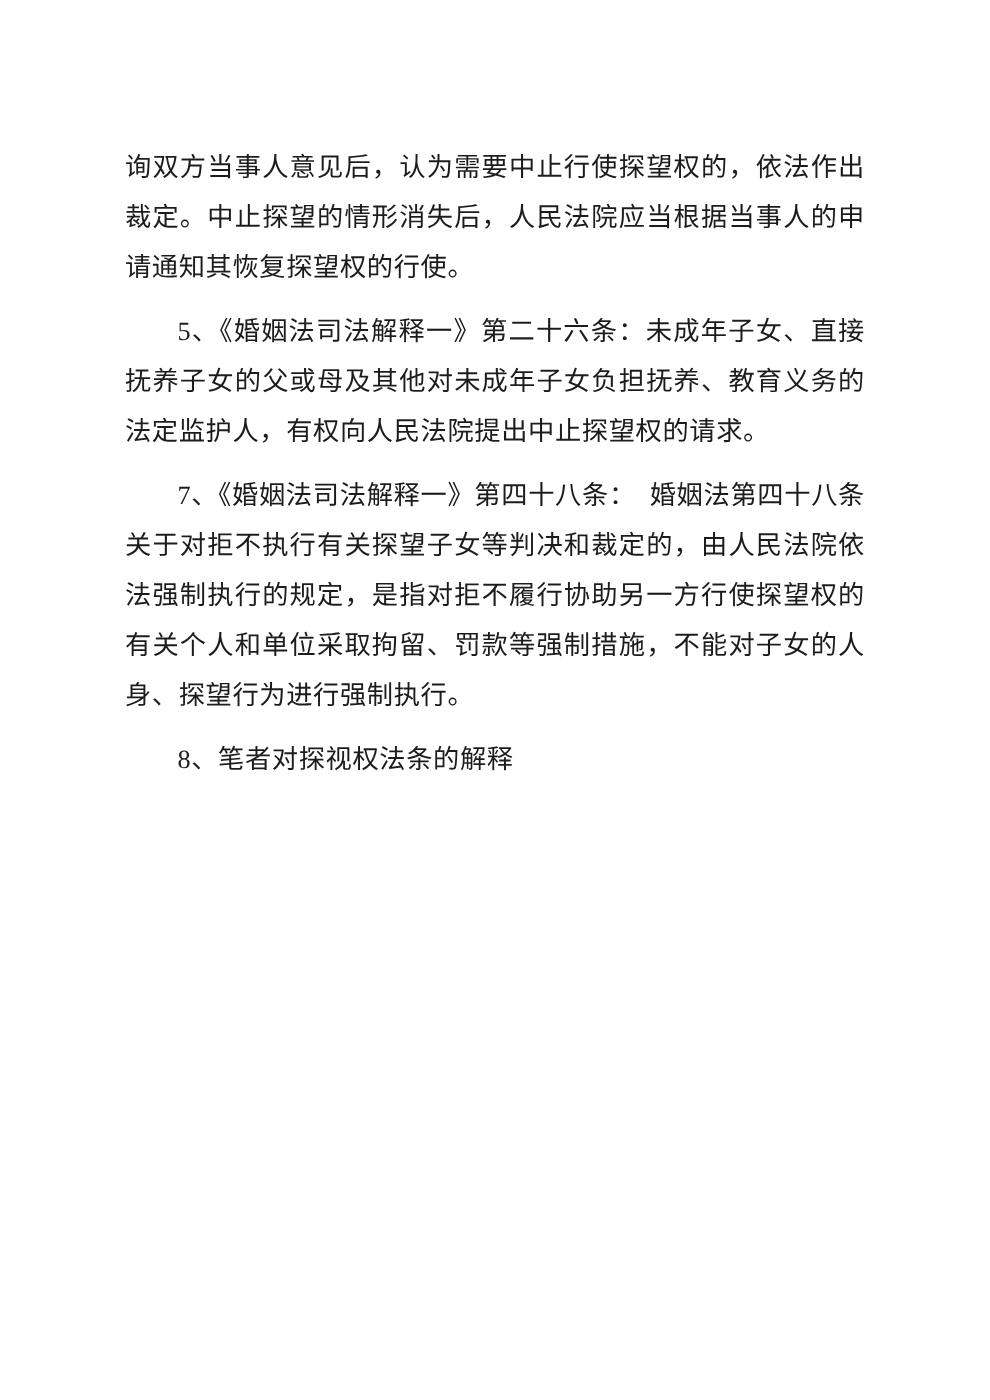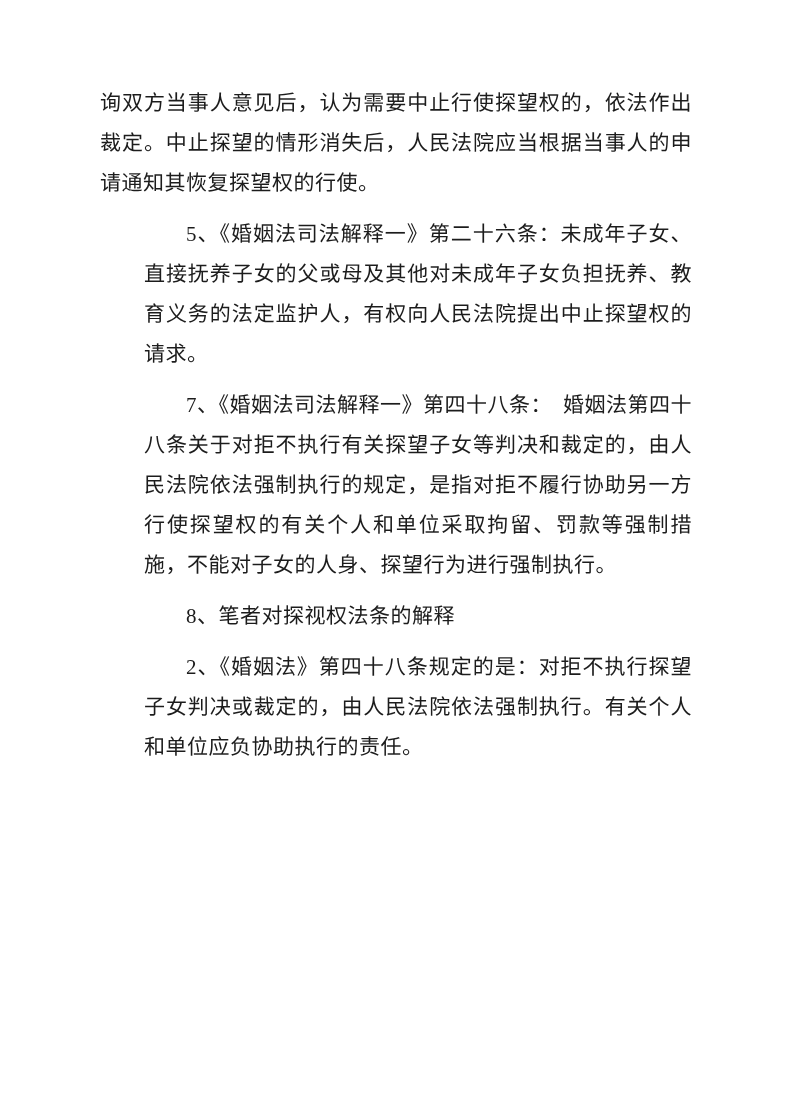"询双方当事人意见后，认为需要中止行使探望权的，依法作出裁定。中止探望的情形消失后" .content { top: 83px -> 114px }
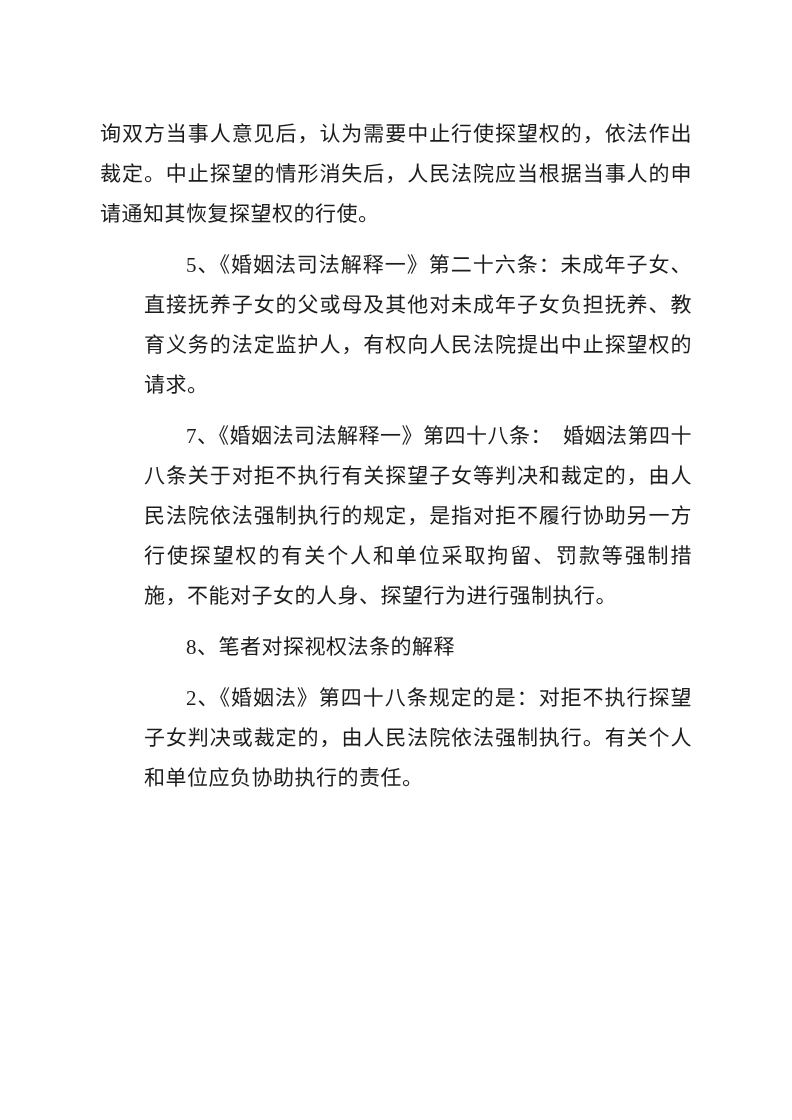"5、《婚姻法司法解释一》第二十六条：未成年子女、直接抚养子女的父或母及其他对未成" .para.indent { margin-left: 44px -> none }
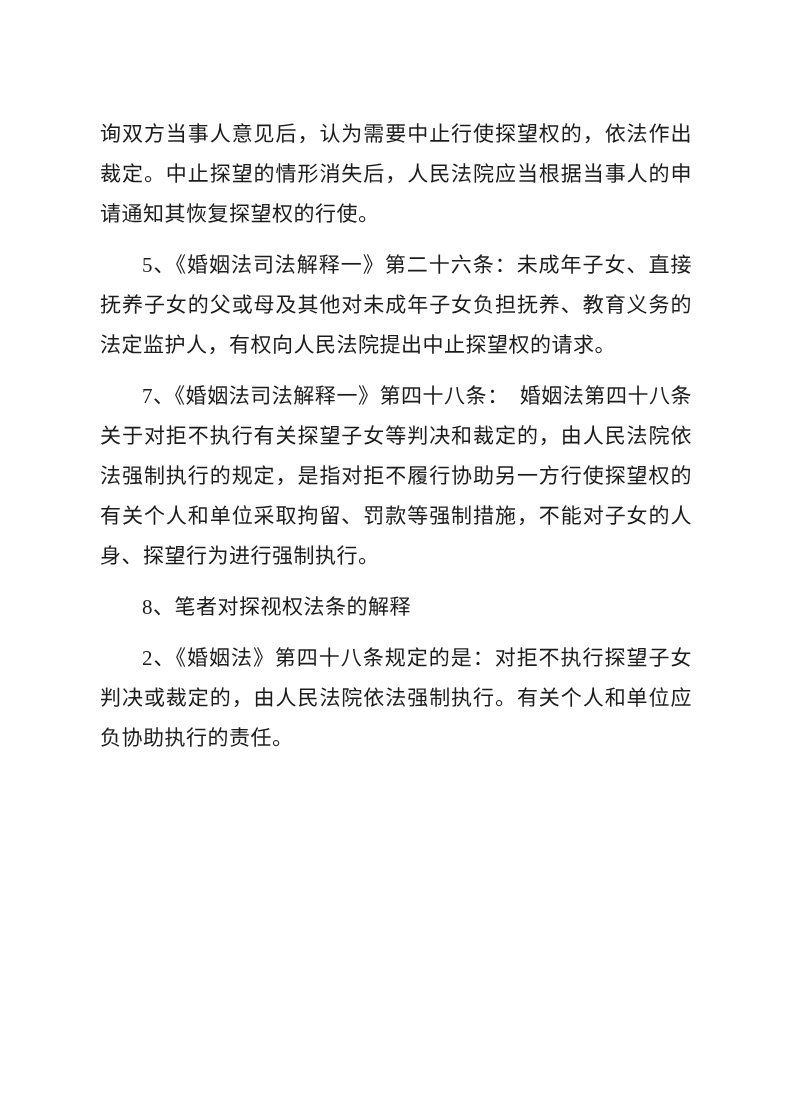"2、《婚姻法》第四十八条规定的是：对拒不执行探望子女判决或裁定的，由人民法院依法" p.para { html: <p>2、《婚姻法》第四十八条规定的是：对拒不执行探望子女判决或裁定的，由人民法院依法强制执行。有关个人和单位应负协助执行的责任。</p> -> none }
